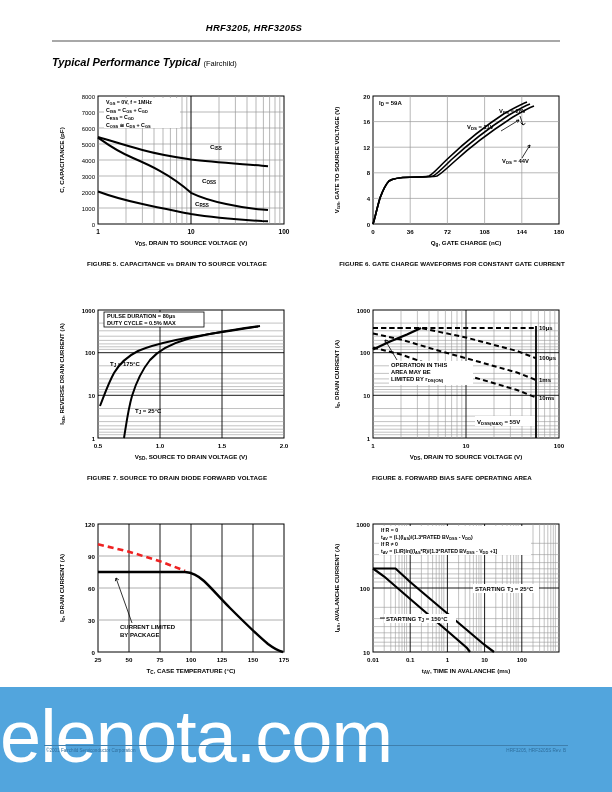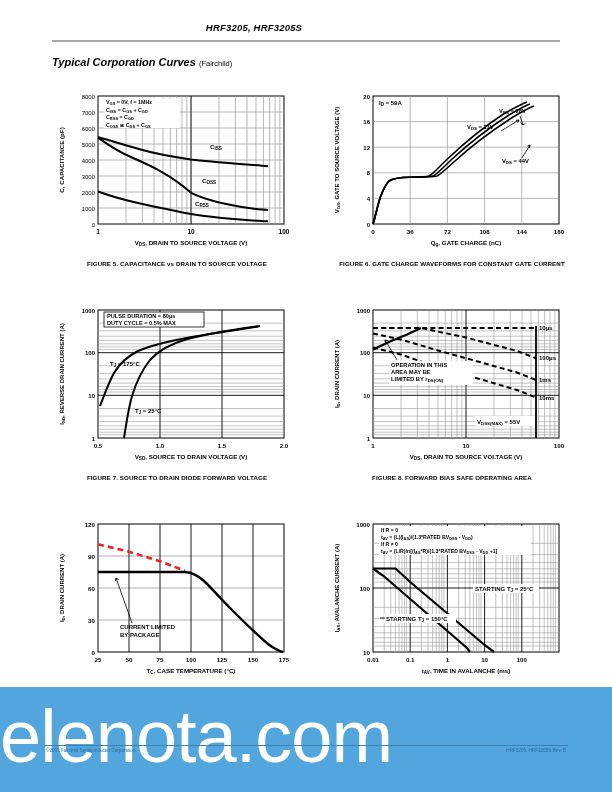"Typical Corporation Curves" span { text: Corporation Curves -> Performance Typical }
